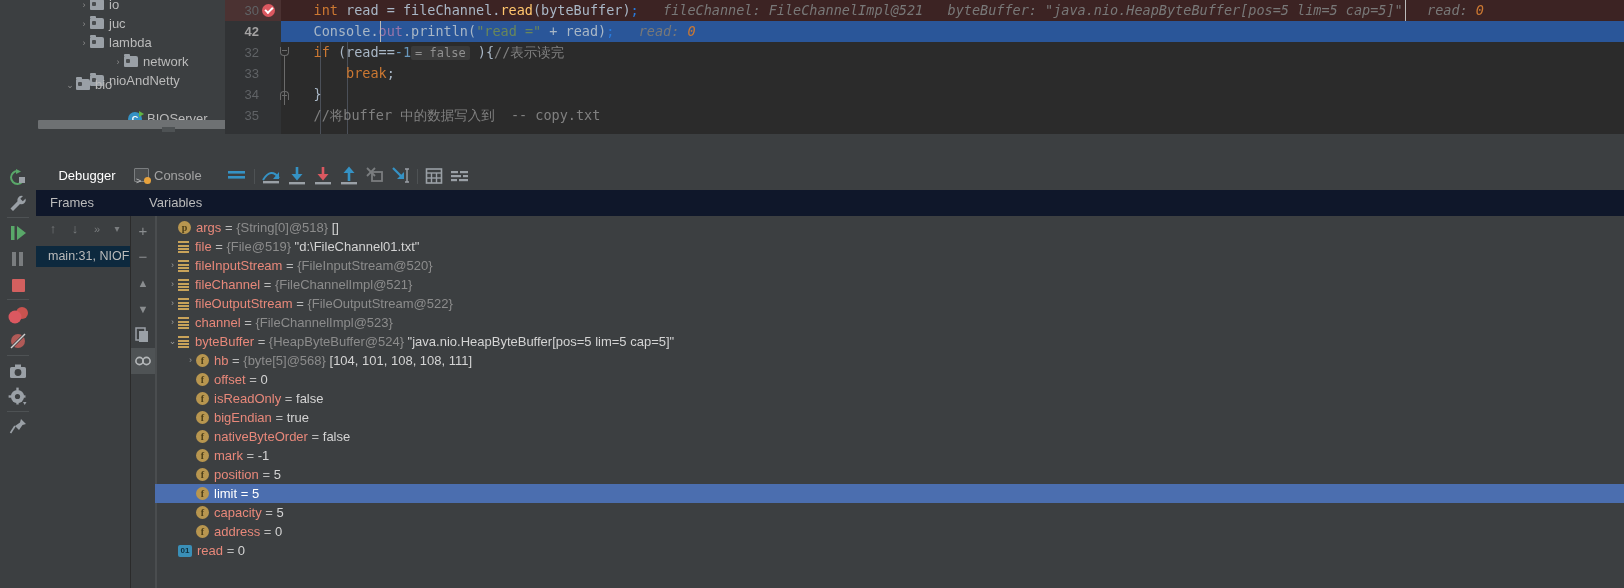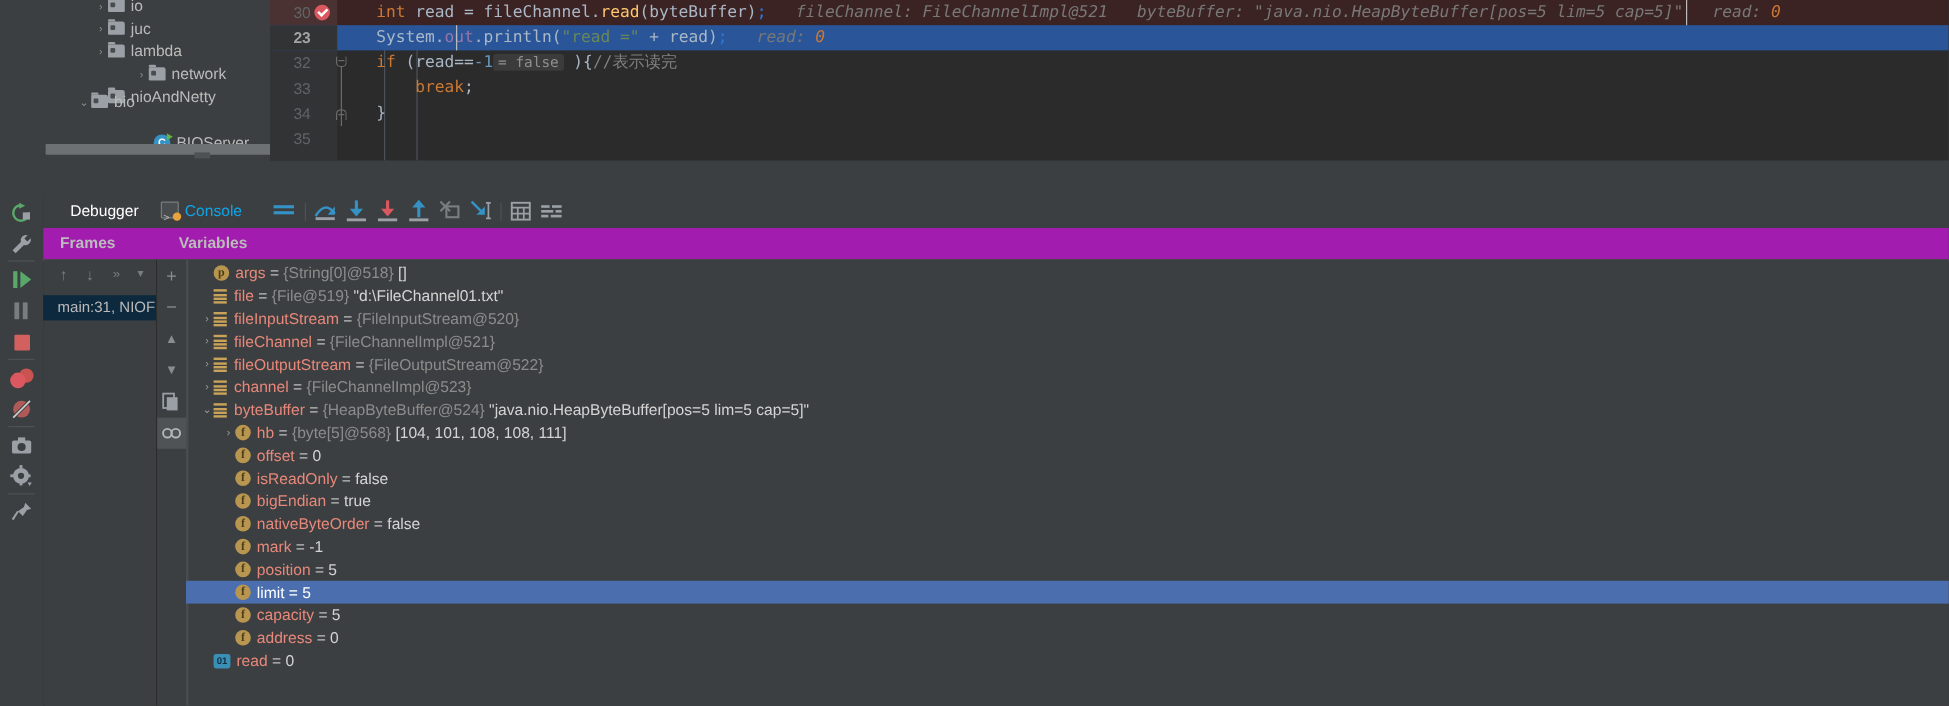"23" span.lnum { text: 23 -> 42 }
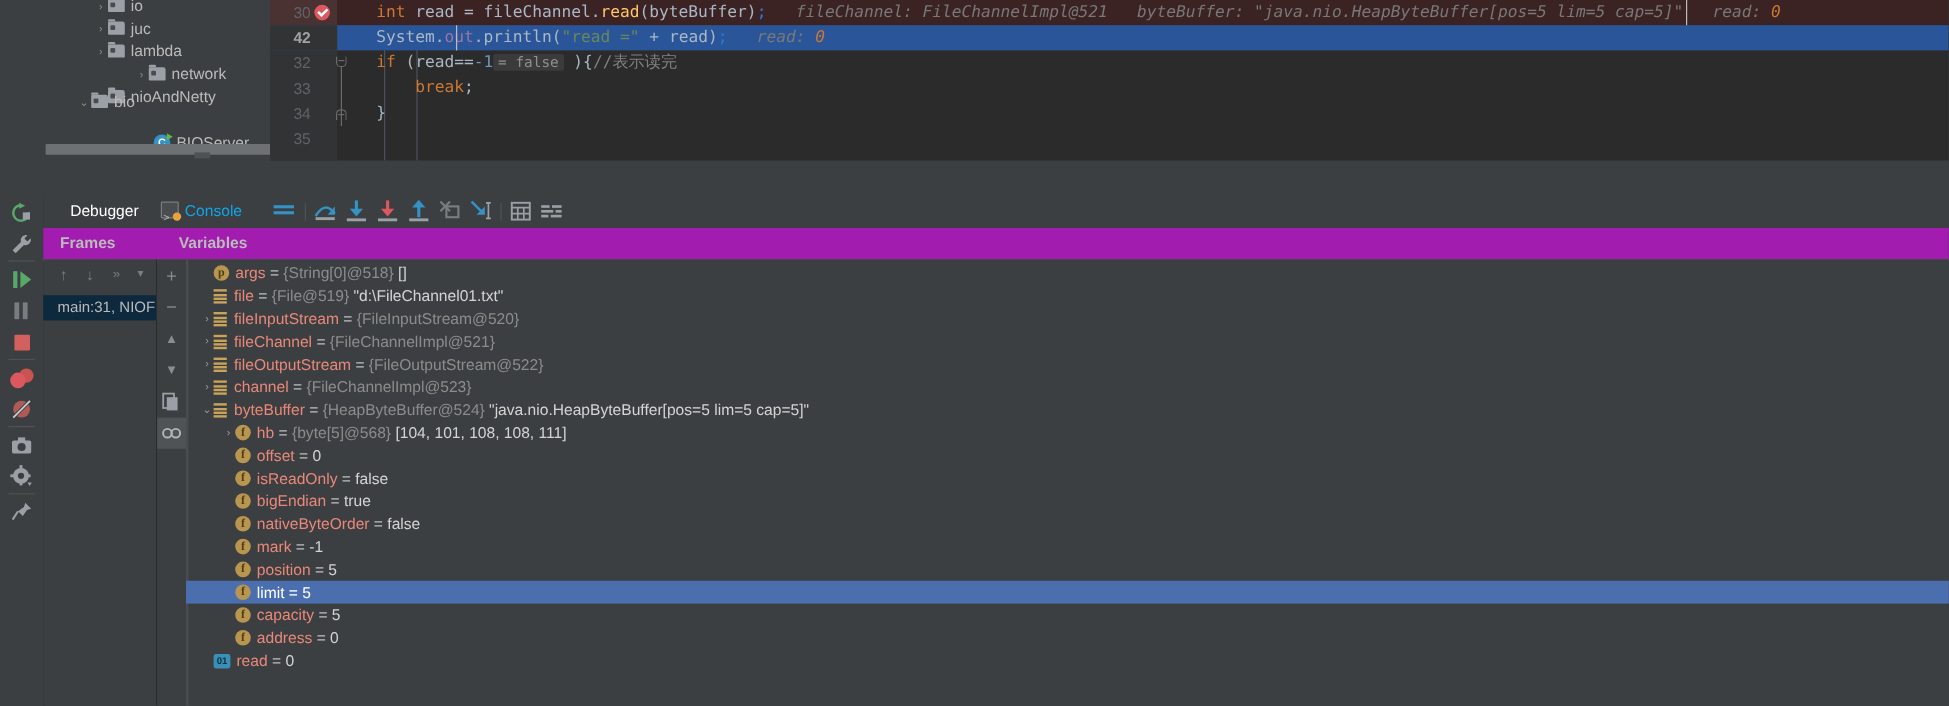"System." span.t-txt { text: System -> Console }
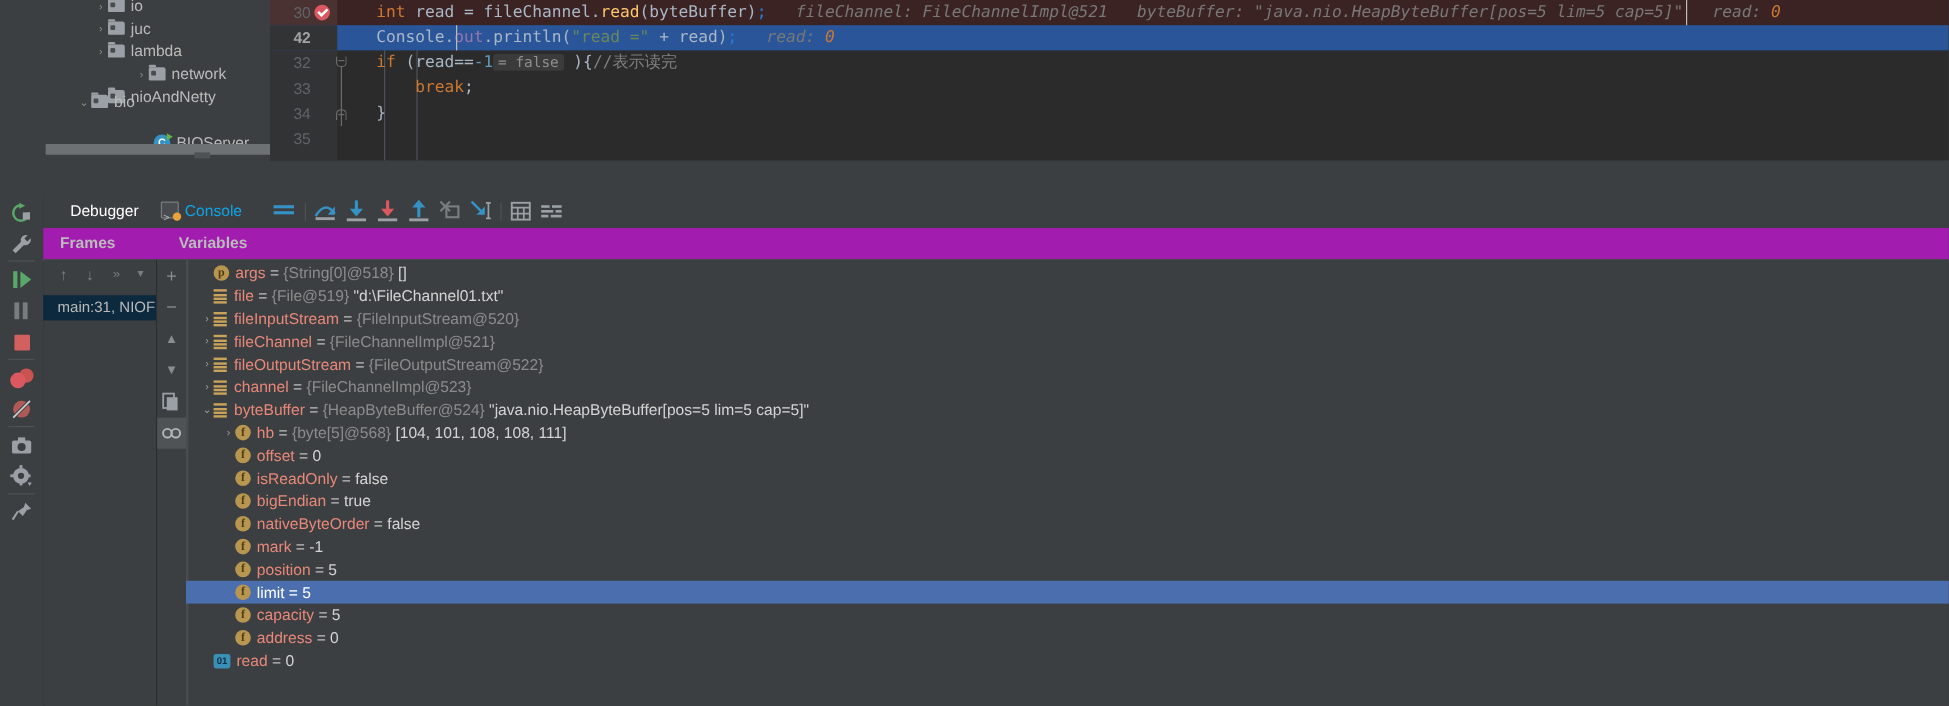"//将buffer 中的数据写入到 -- copy.txt" div.ed-code { html: none -> <div><span> </span><span>//将buffer 中的数据写入到 -- copy.txt</span></div> }
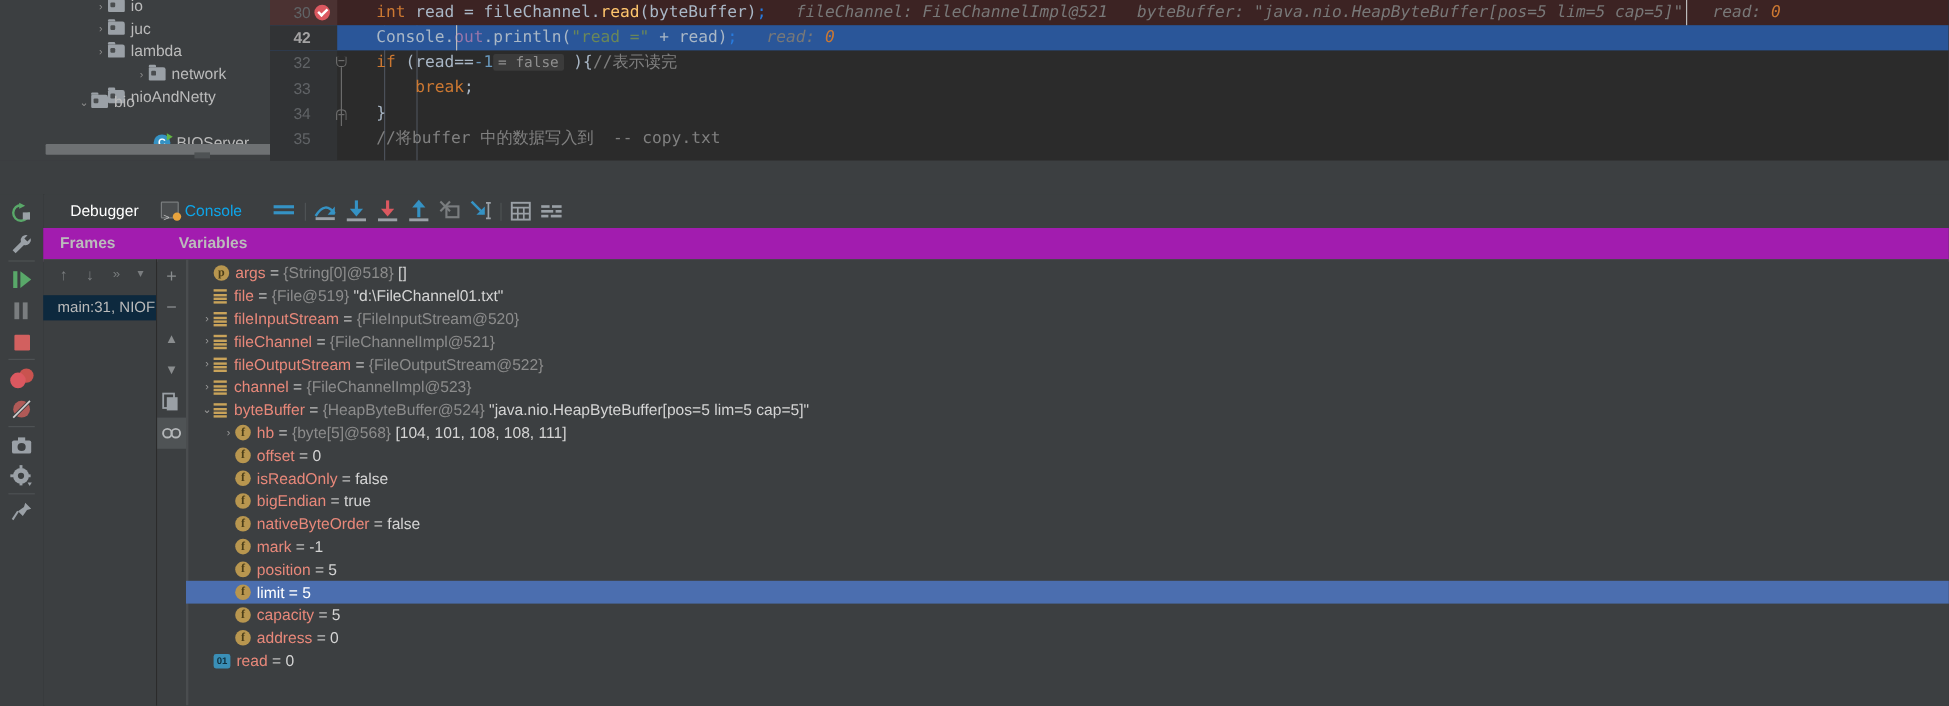"Console" .dtab { color: #0ea5e9 -> #a3a3a3 }
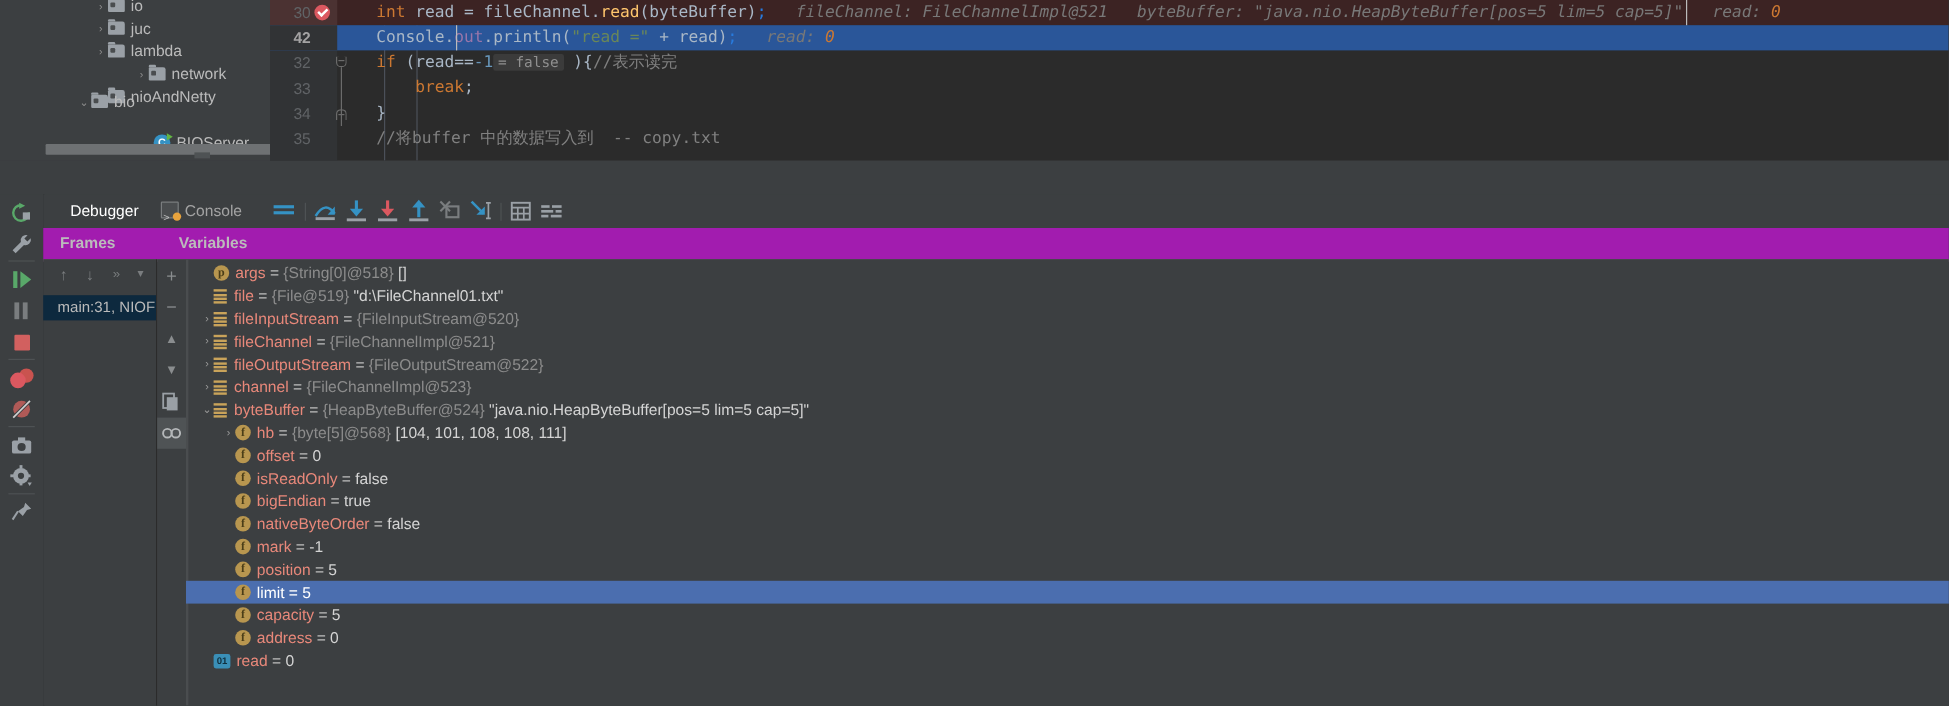"Frames" #panes-head { background: #a21caf -> #0f172a; font-weight: bold -> none }
